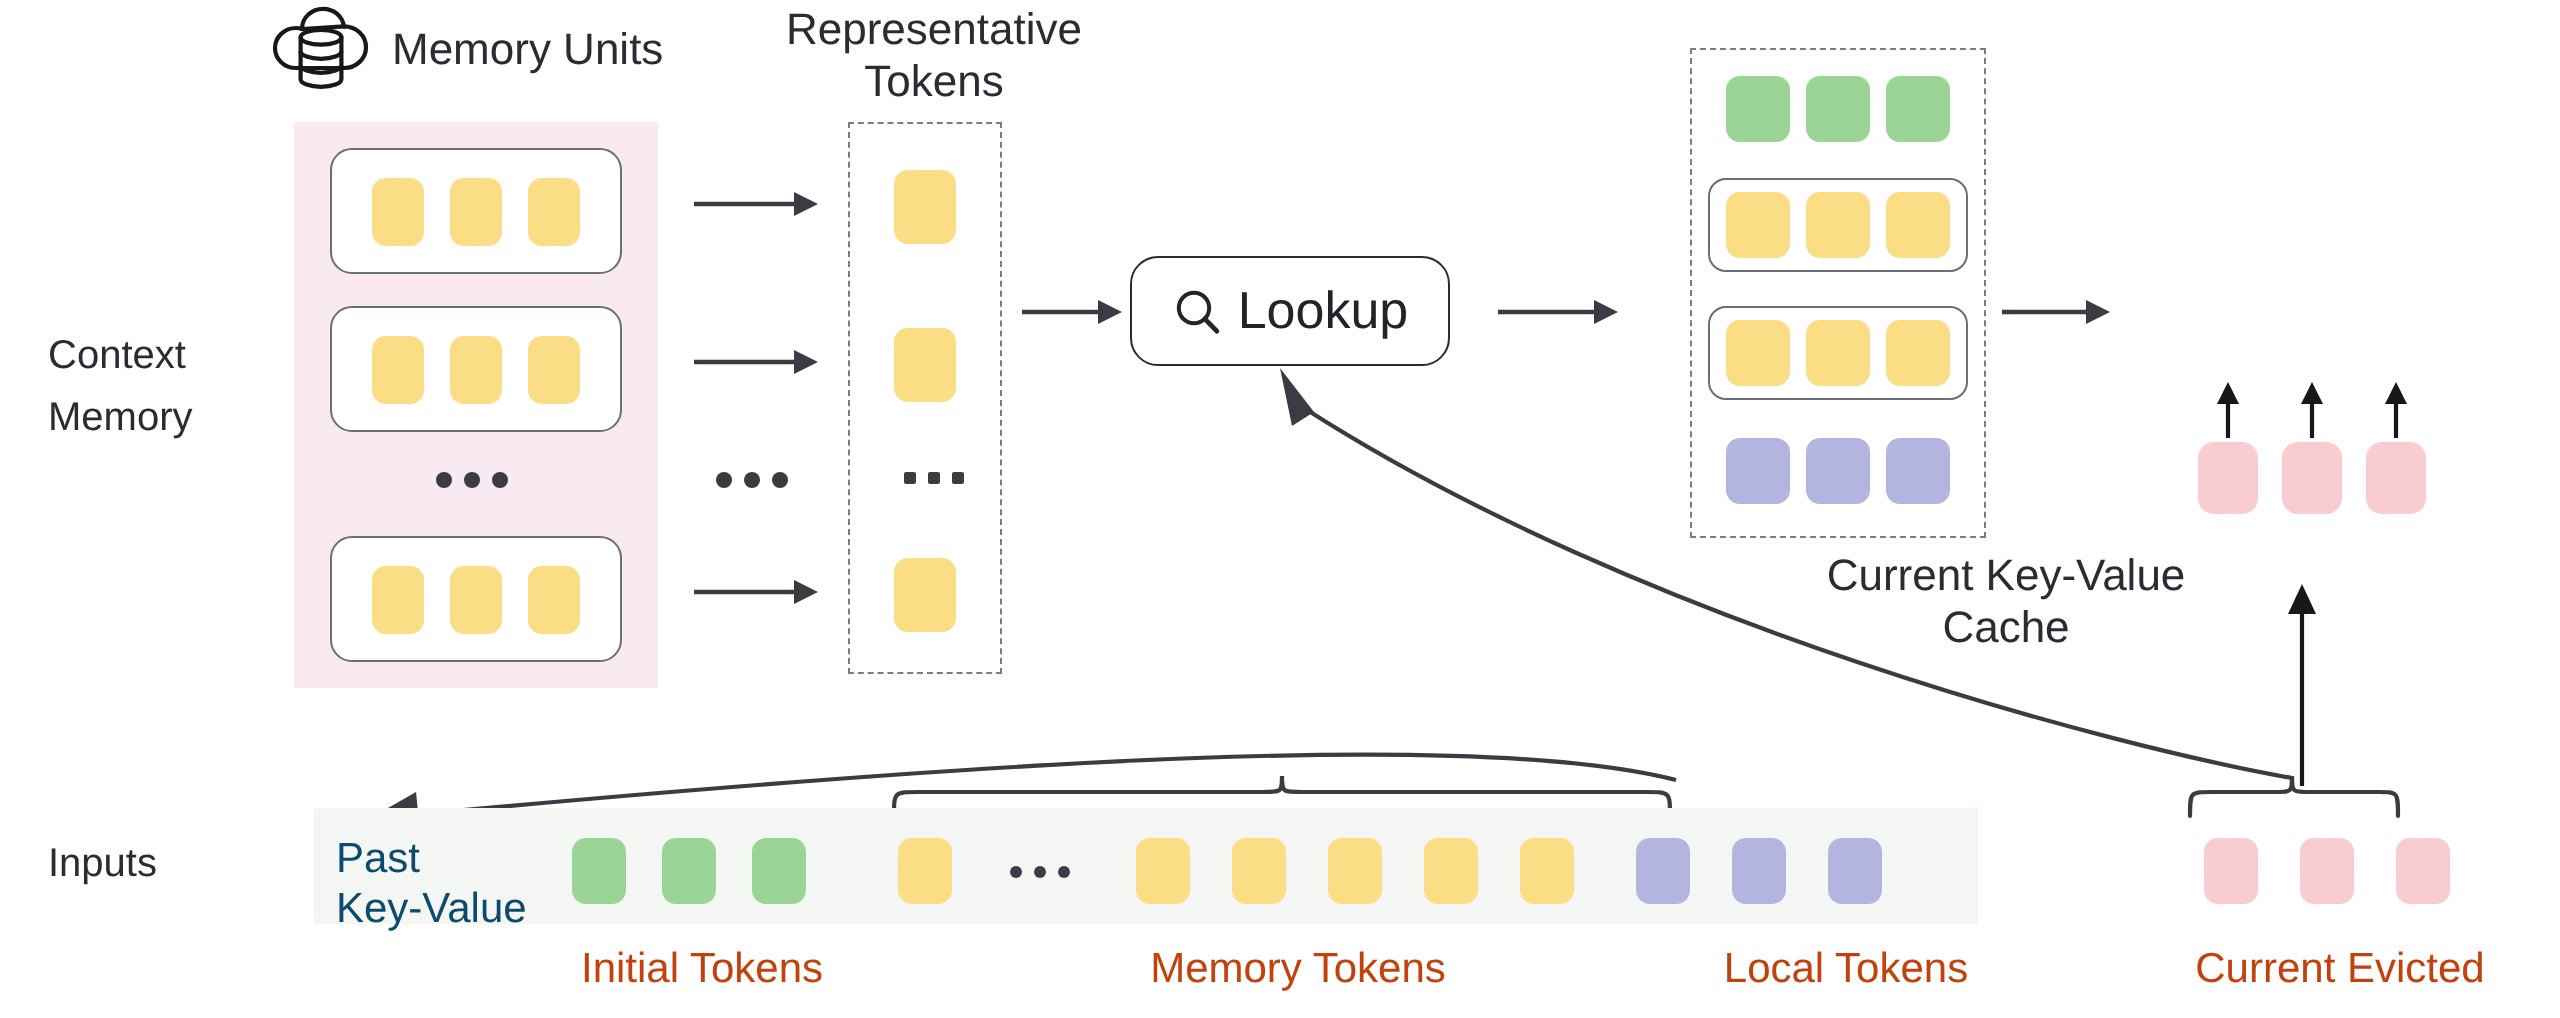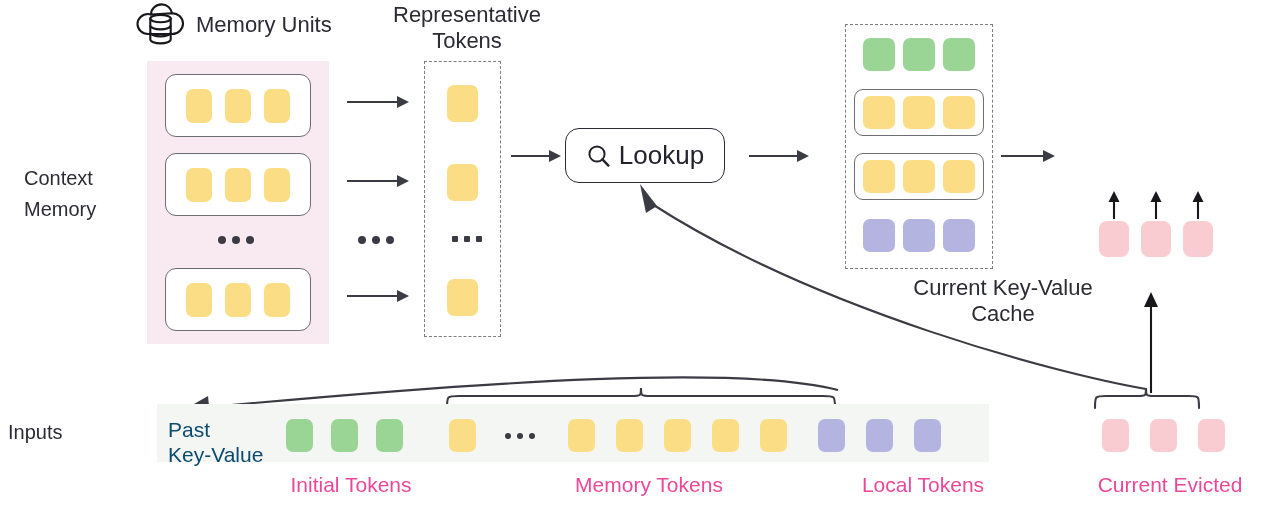"Inputs" div.abs { left: 8px -> 24px }
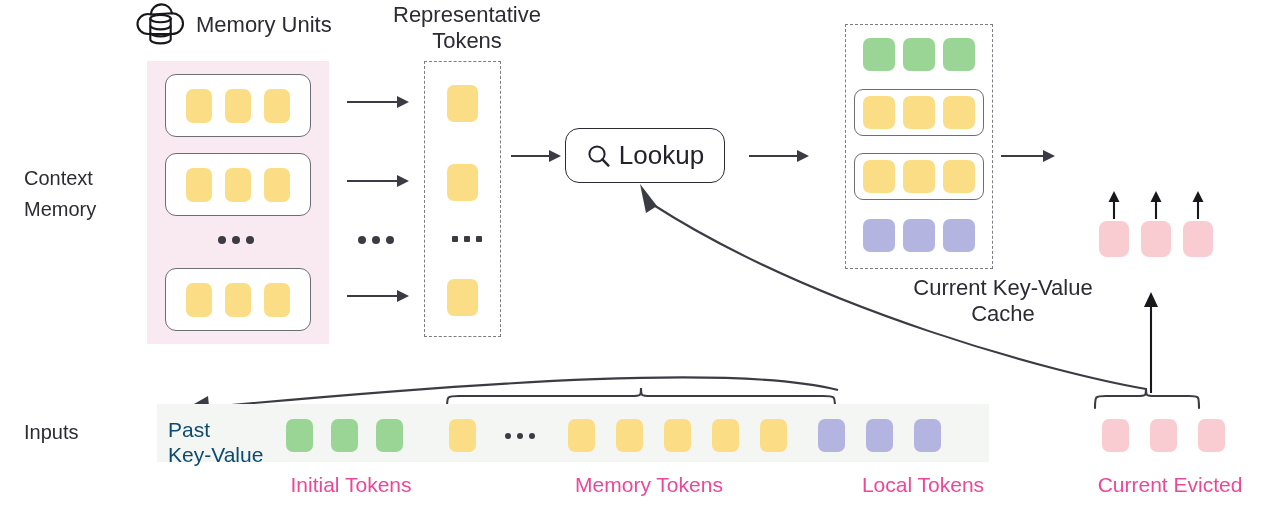"Initial Tokens" .caption { color: #ec4899 -> #c2410c }
